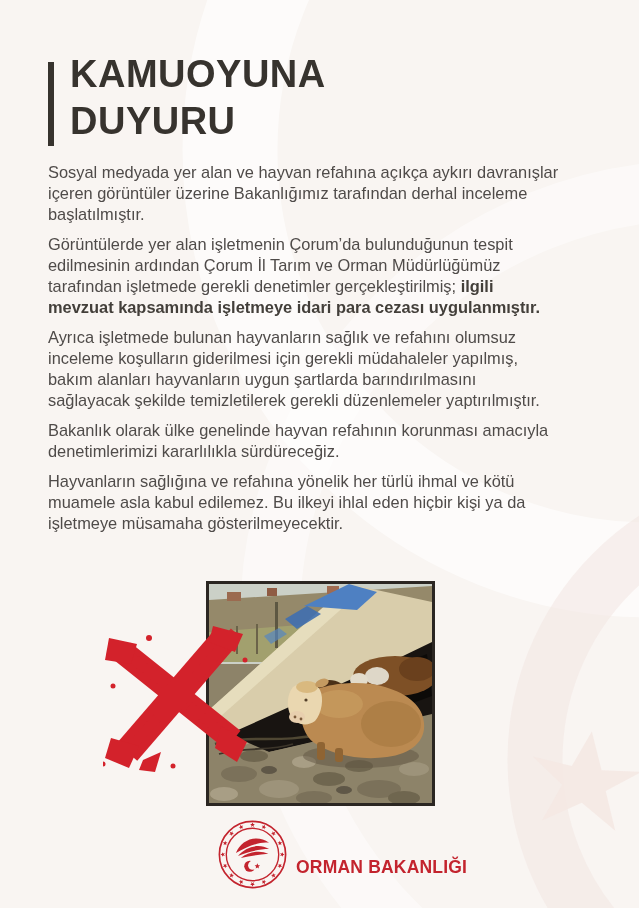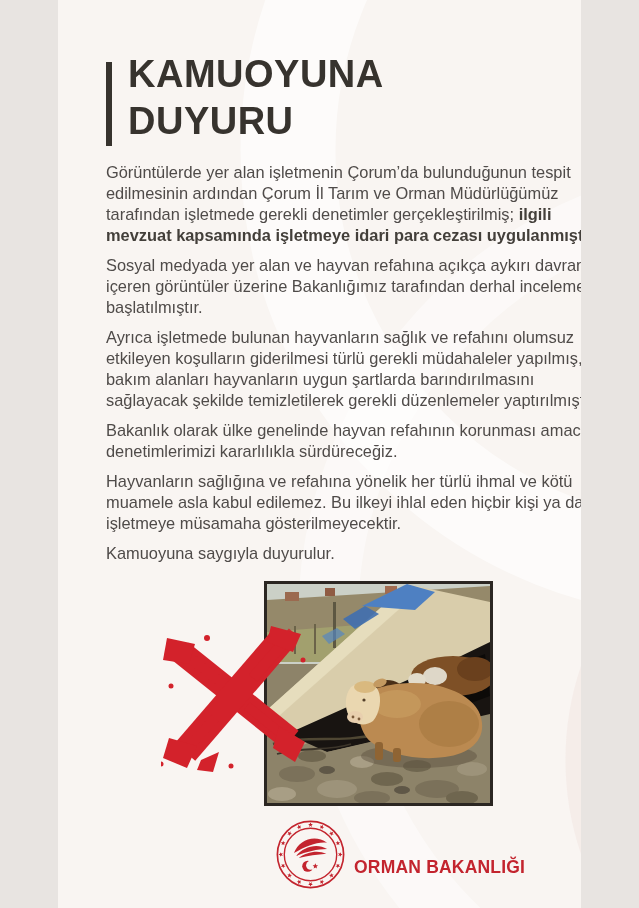"KAMUOYUNA" .page { width: 523px -> 639px }
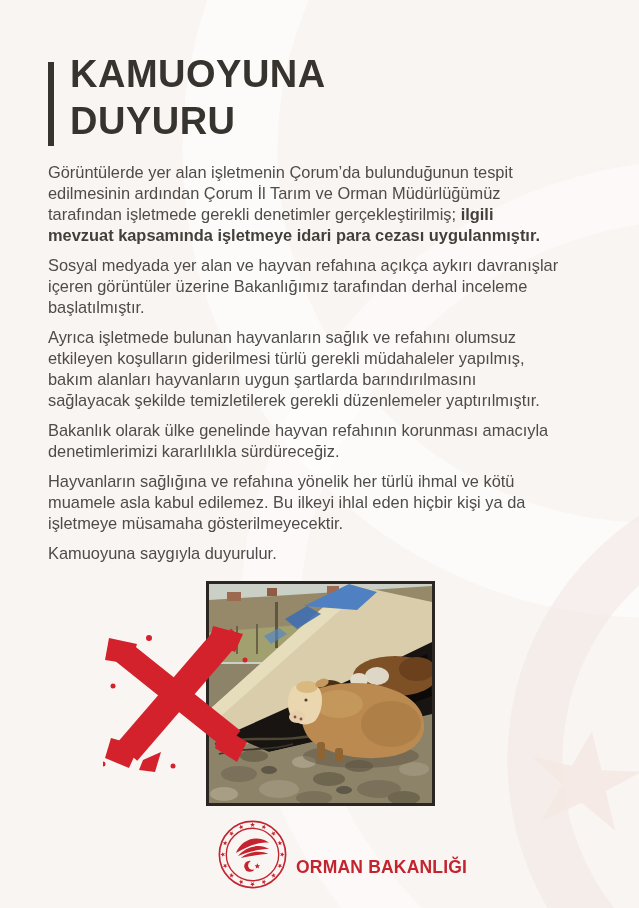"Görüntülerde yer alan işletmenin" p { order: before "Sosyal medyada yer alan ve" -> after "Sosyal medyada yer alan ve" }
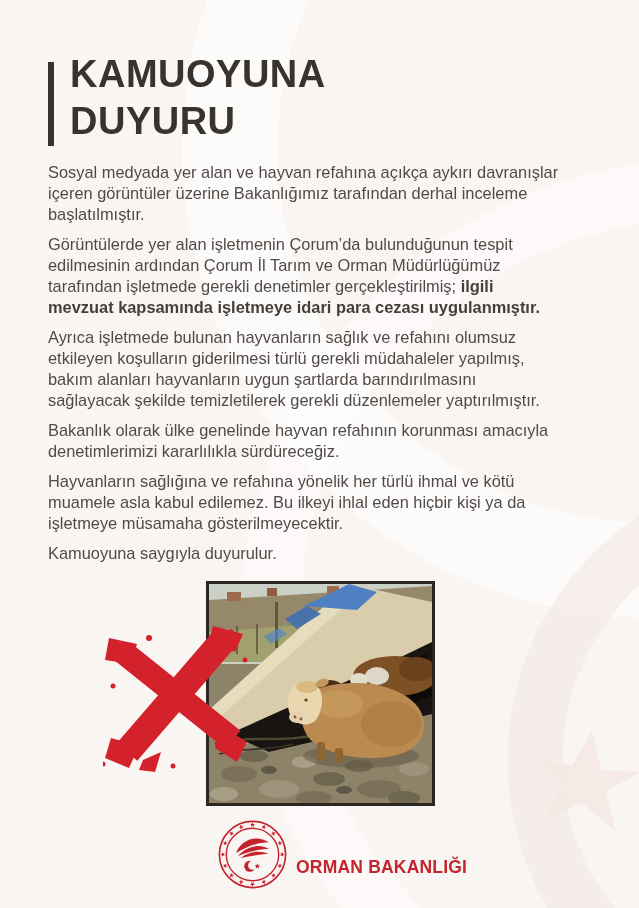"Ayrıca işletmede bulunan hayvanların" p { text: etkileyen koşulların giderilmesi türlü -> inceleme koşulların giderilmesi için }
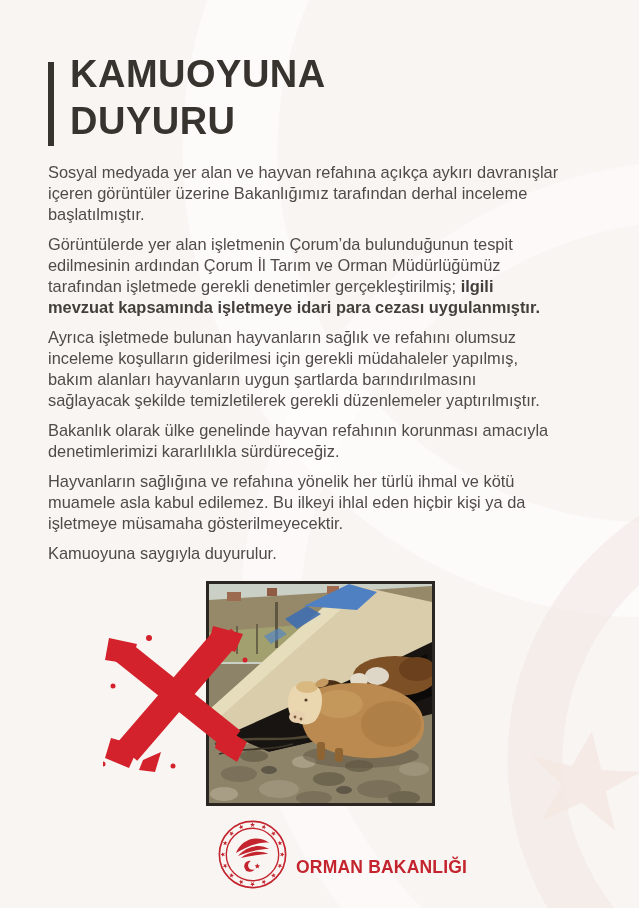"Kamuoyuna saygıyla duyurulur." p { html: <p>Kamuoyuna saygıyla duyurulur.</p> -> none }
